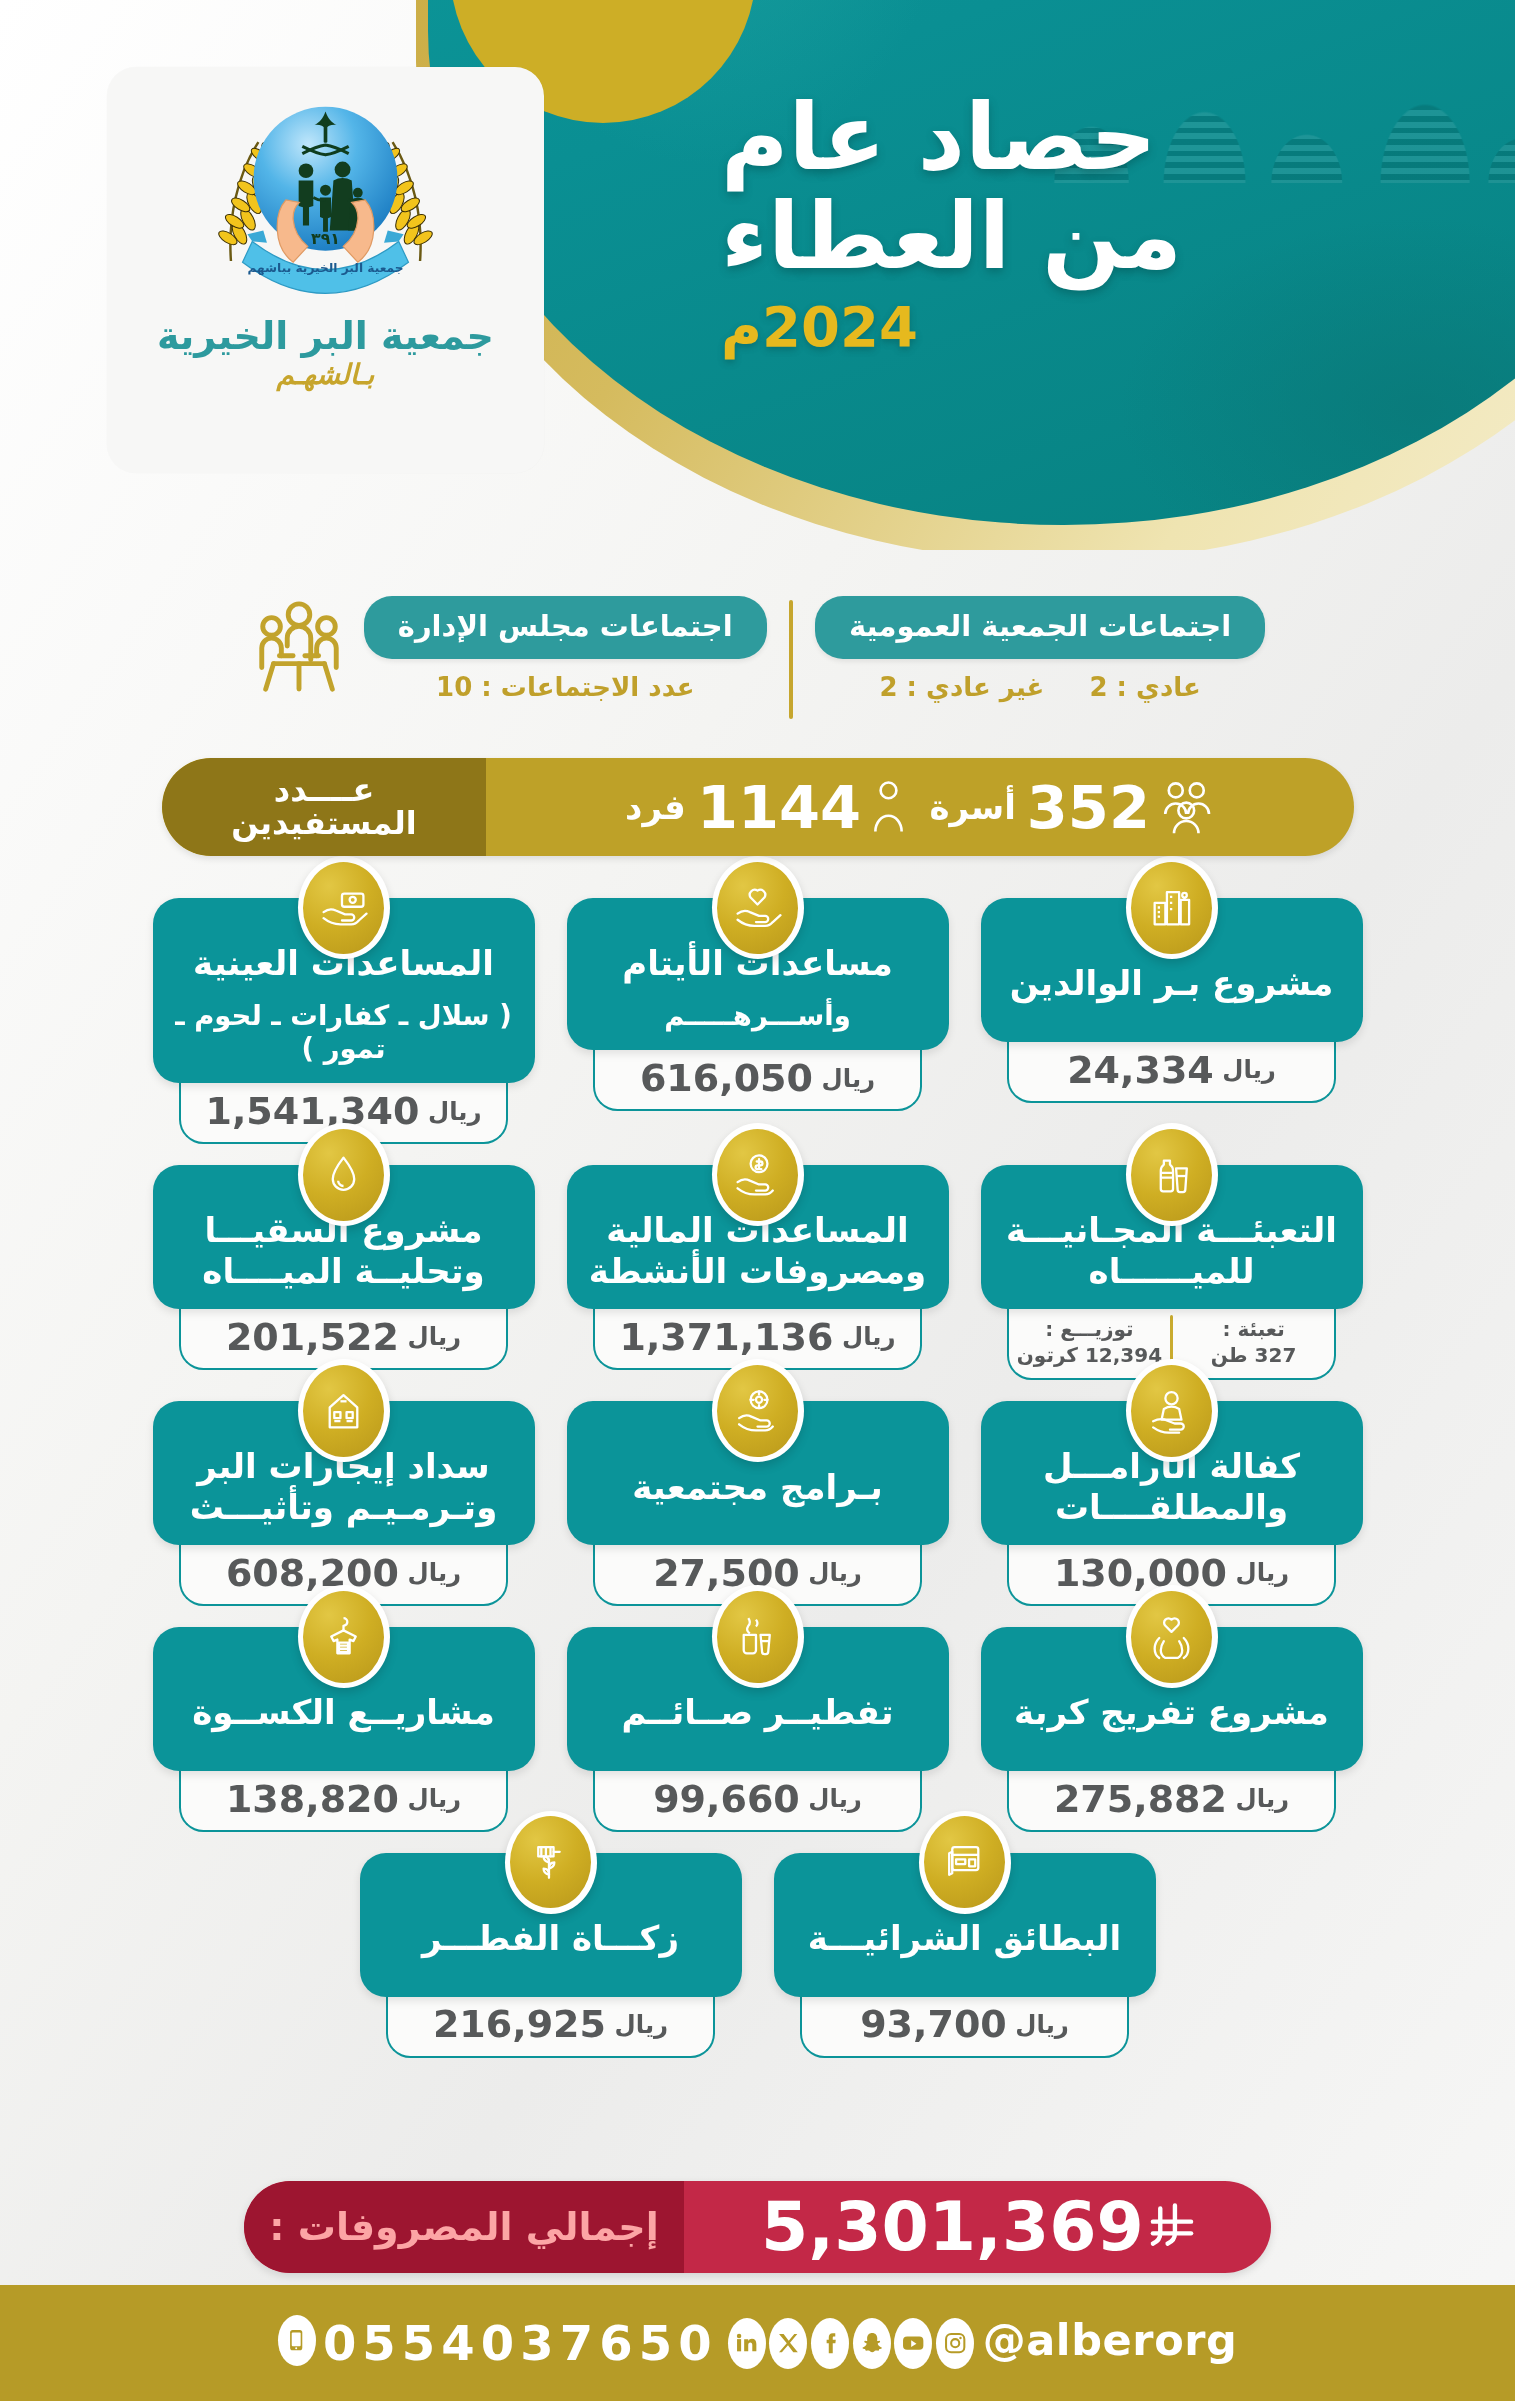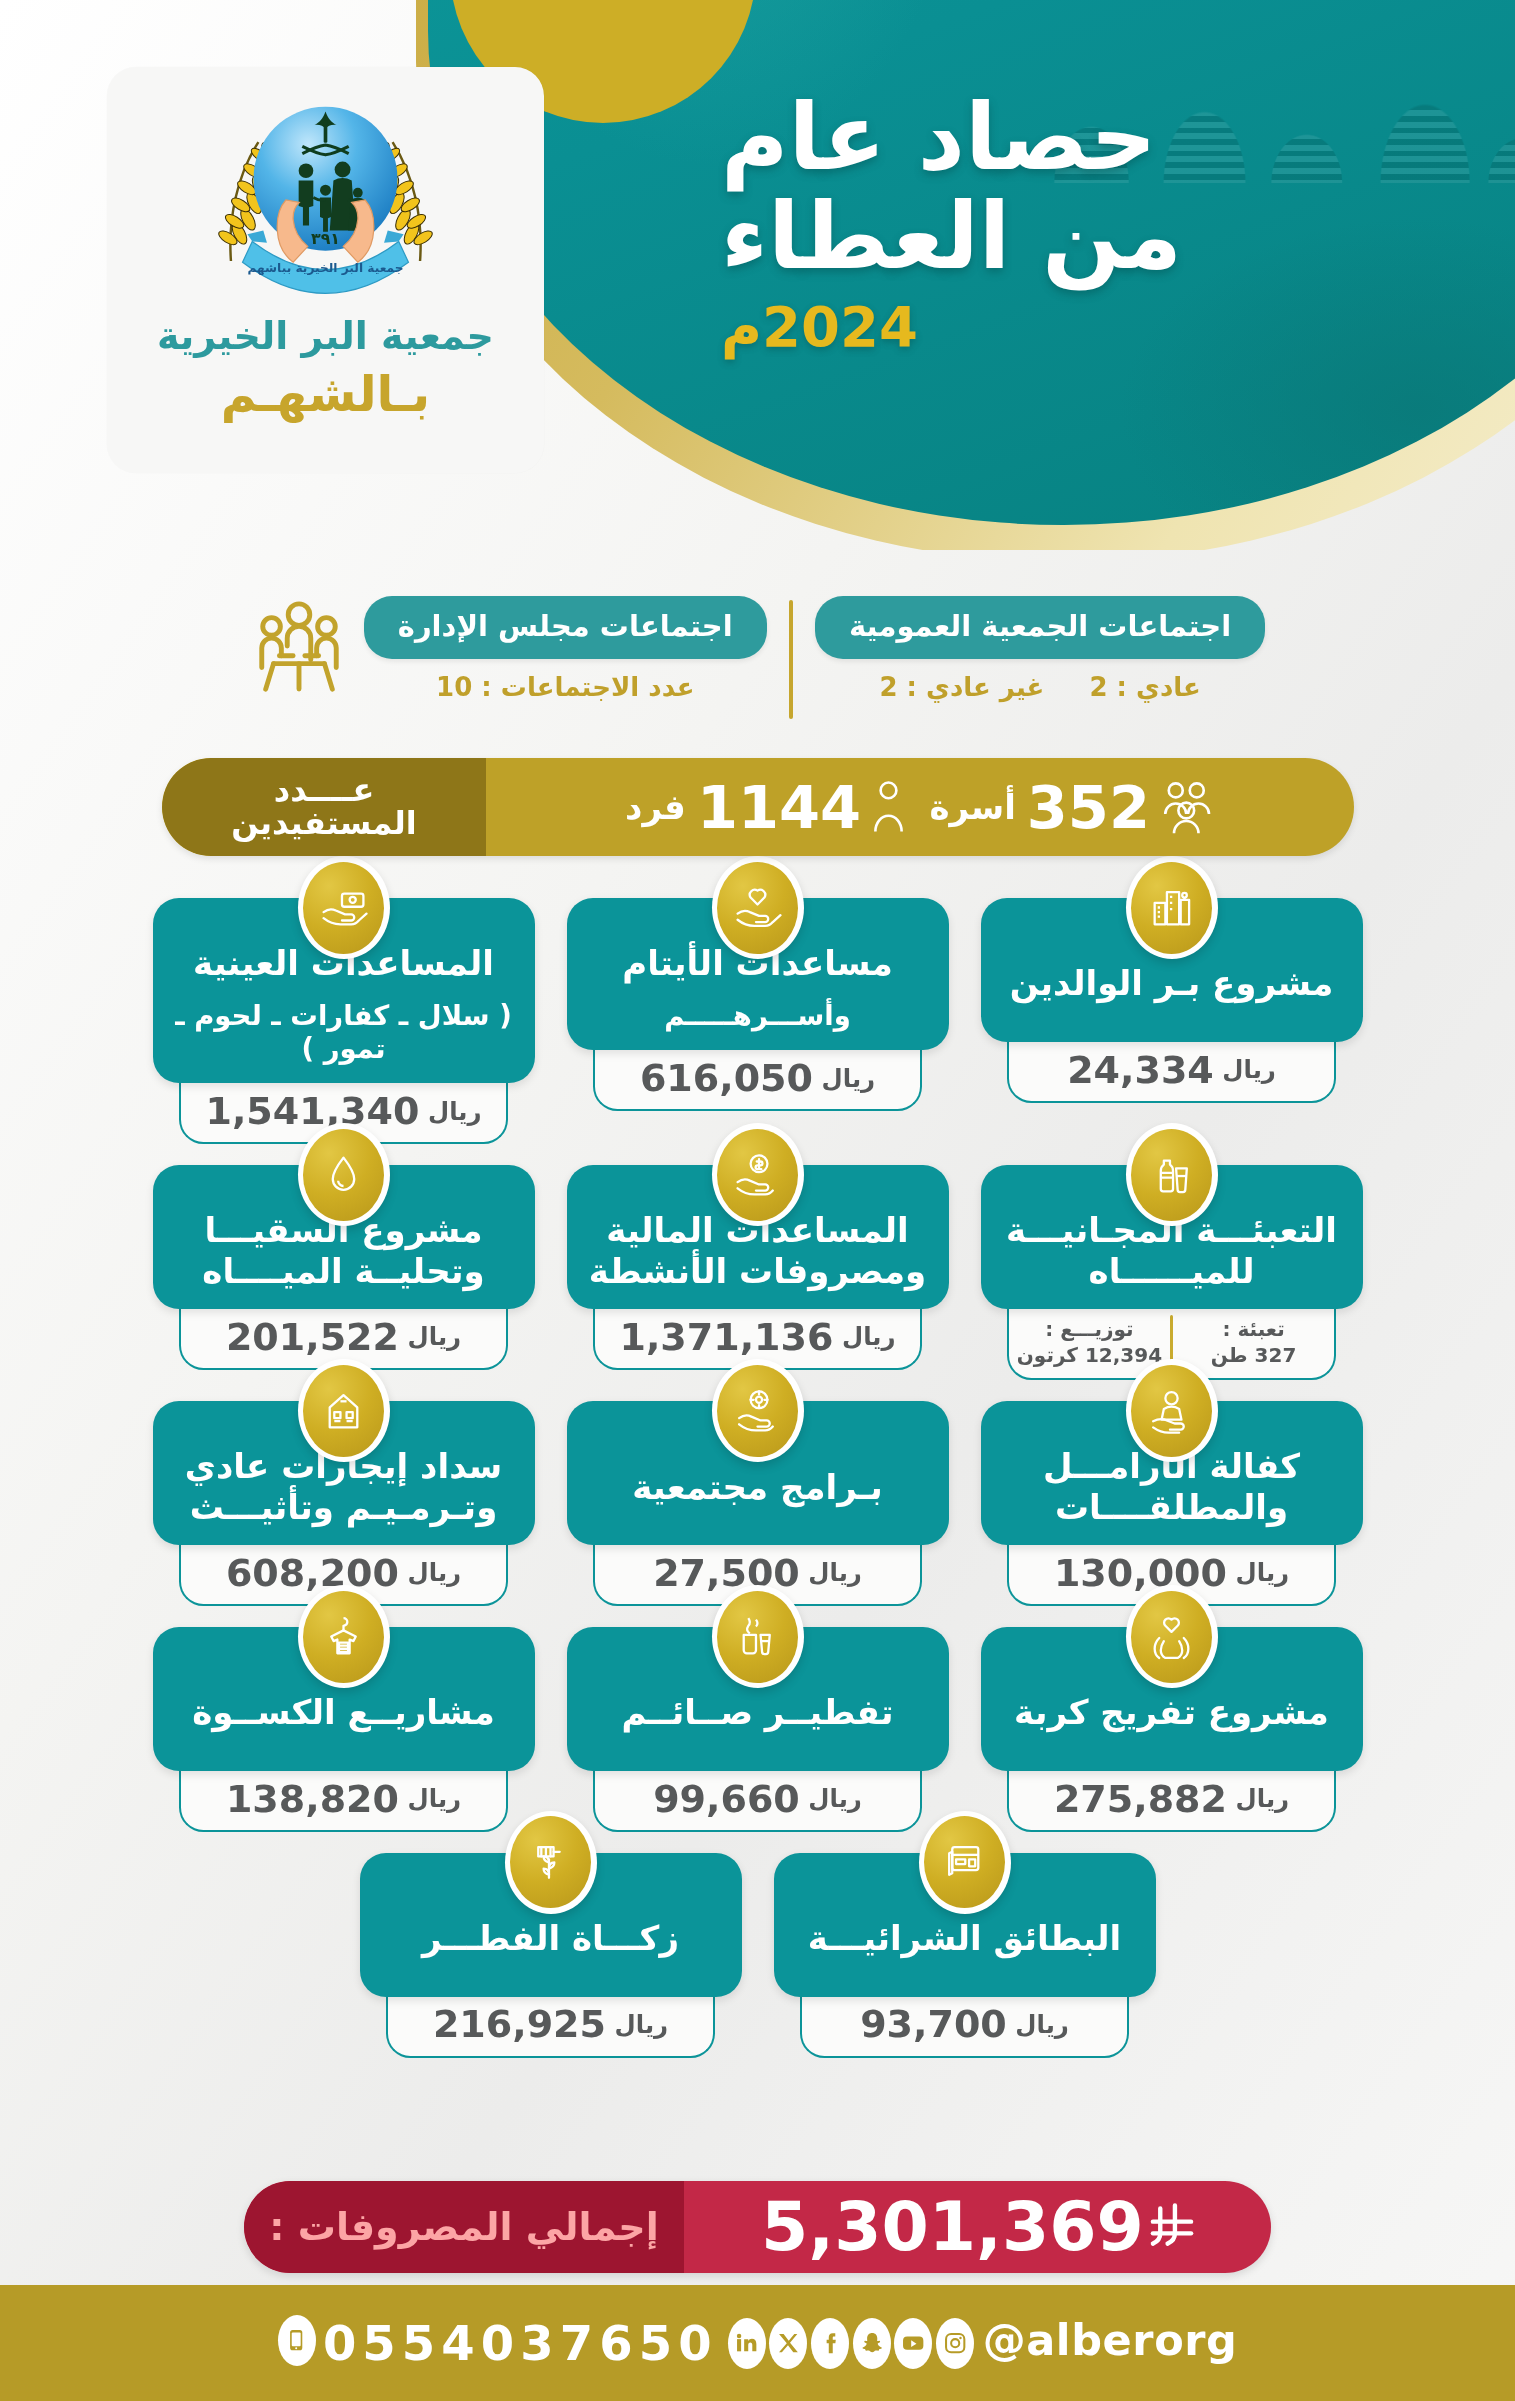"بـالشهـم" .logo-name .n2 { font-size: 49px -> 28px; font-style: none -> italic; margin-top: 14px -> 5px }
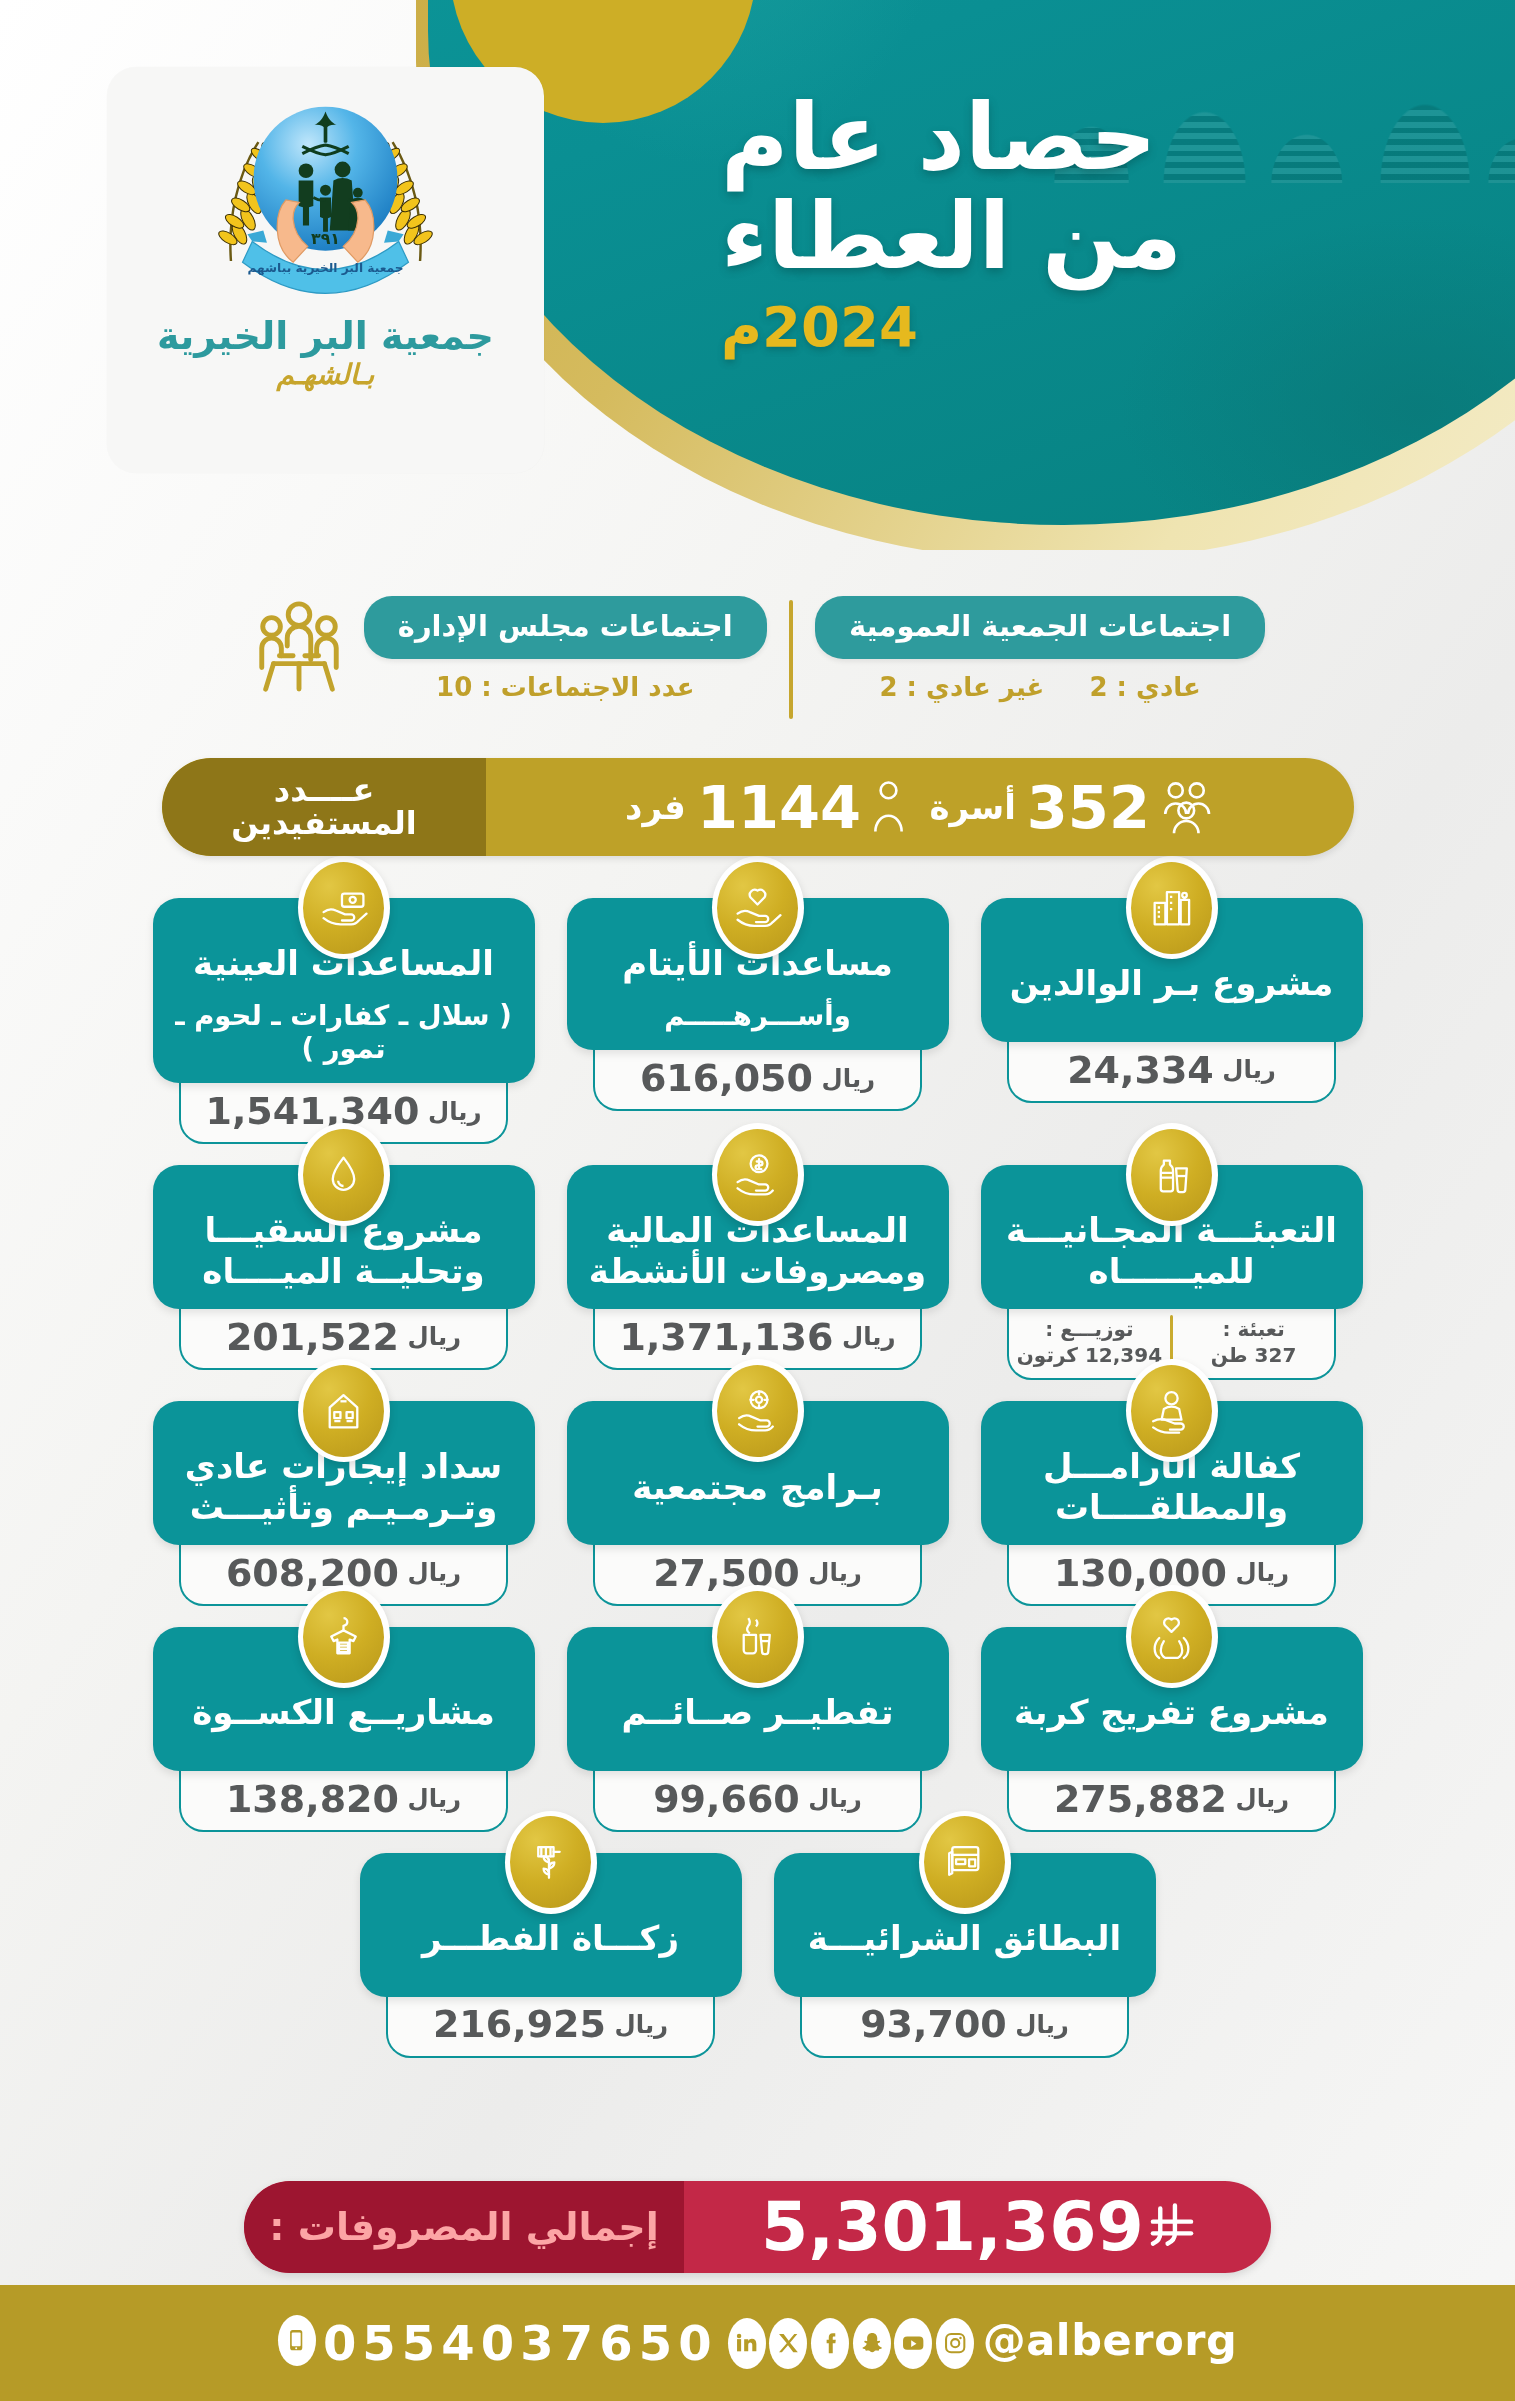"سداد إيجارات عادي" div.card-title { text: عادي -> البر }
